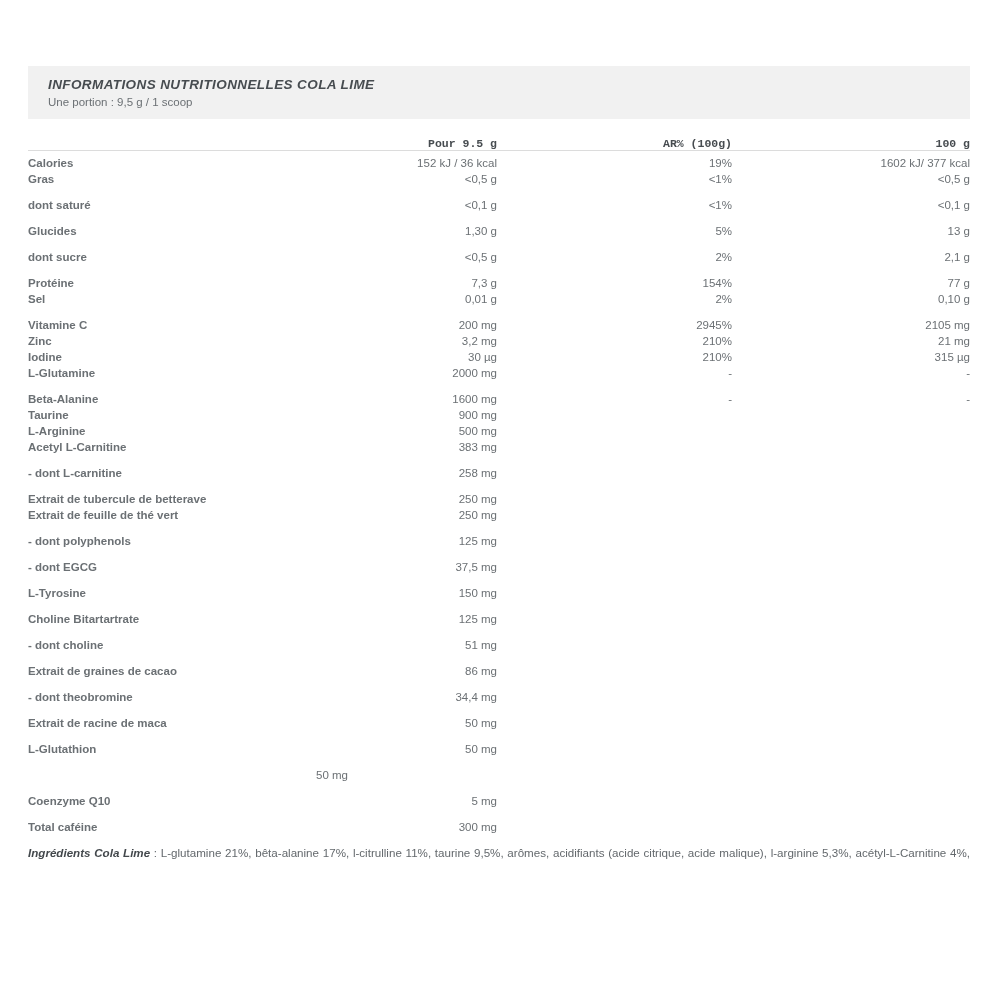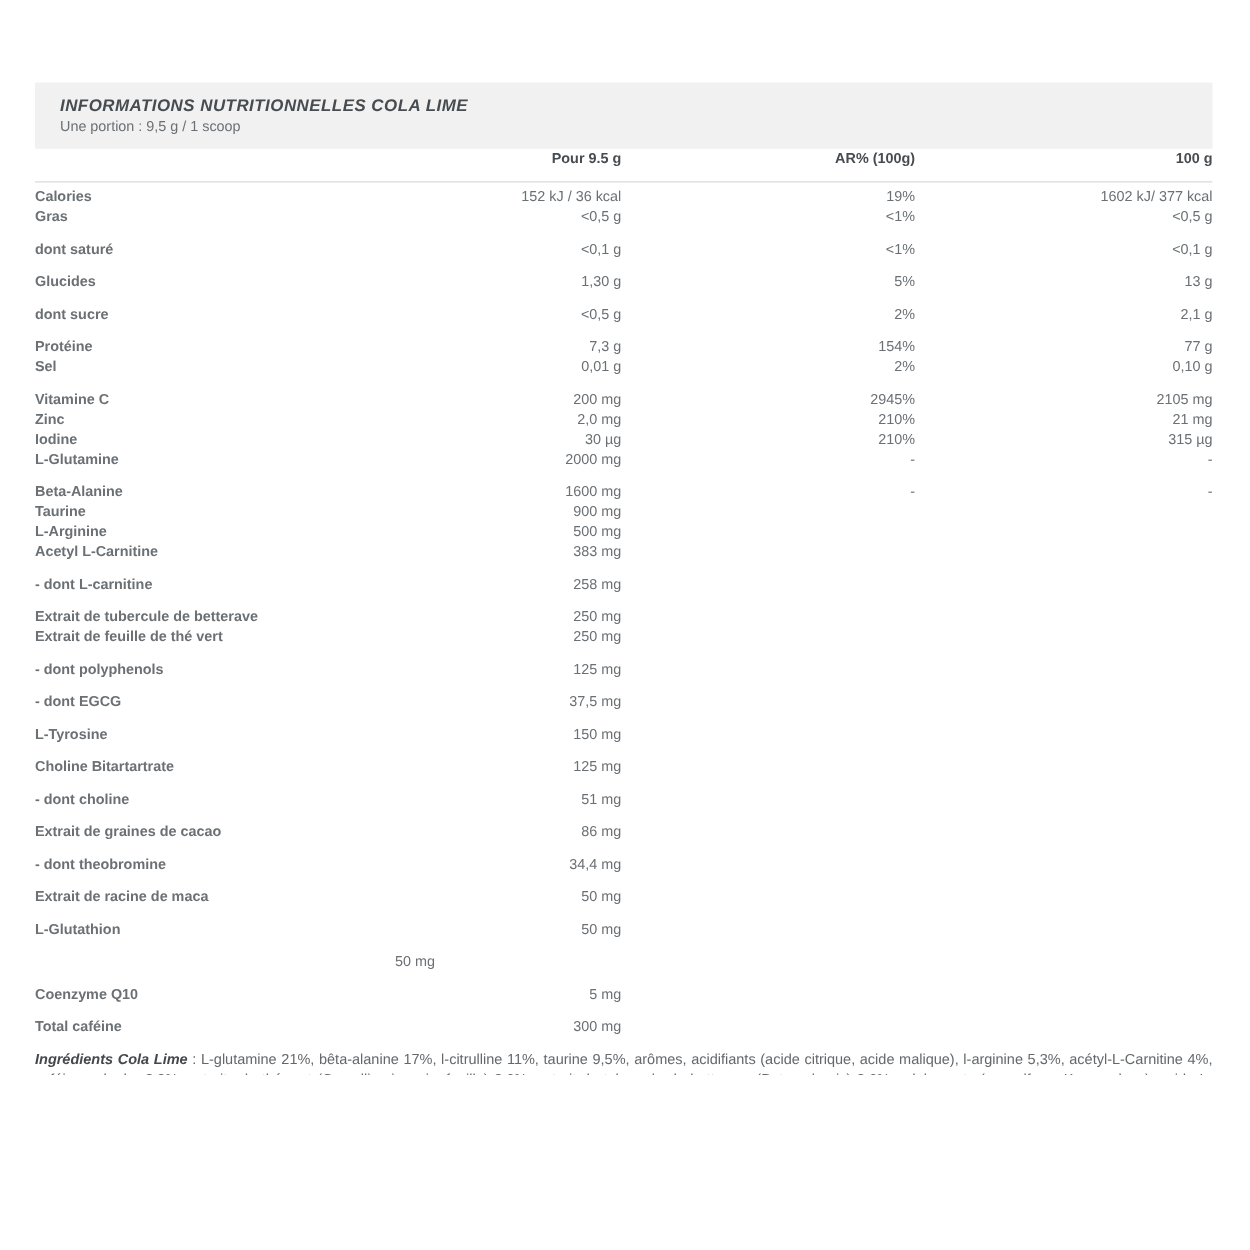"Pour 9.5 g" .col-header { font-family: none -> Liberation Mono, monospace; margin-top: 2px -> 18px; padding-bottom: 12px -> 0 }
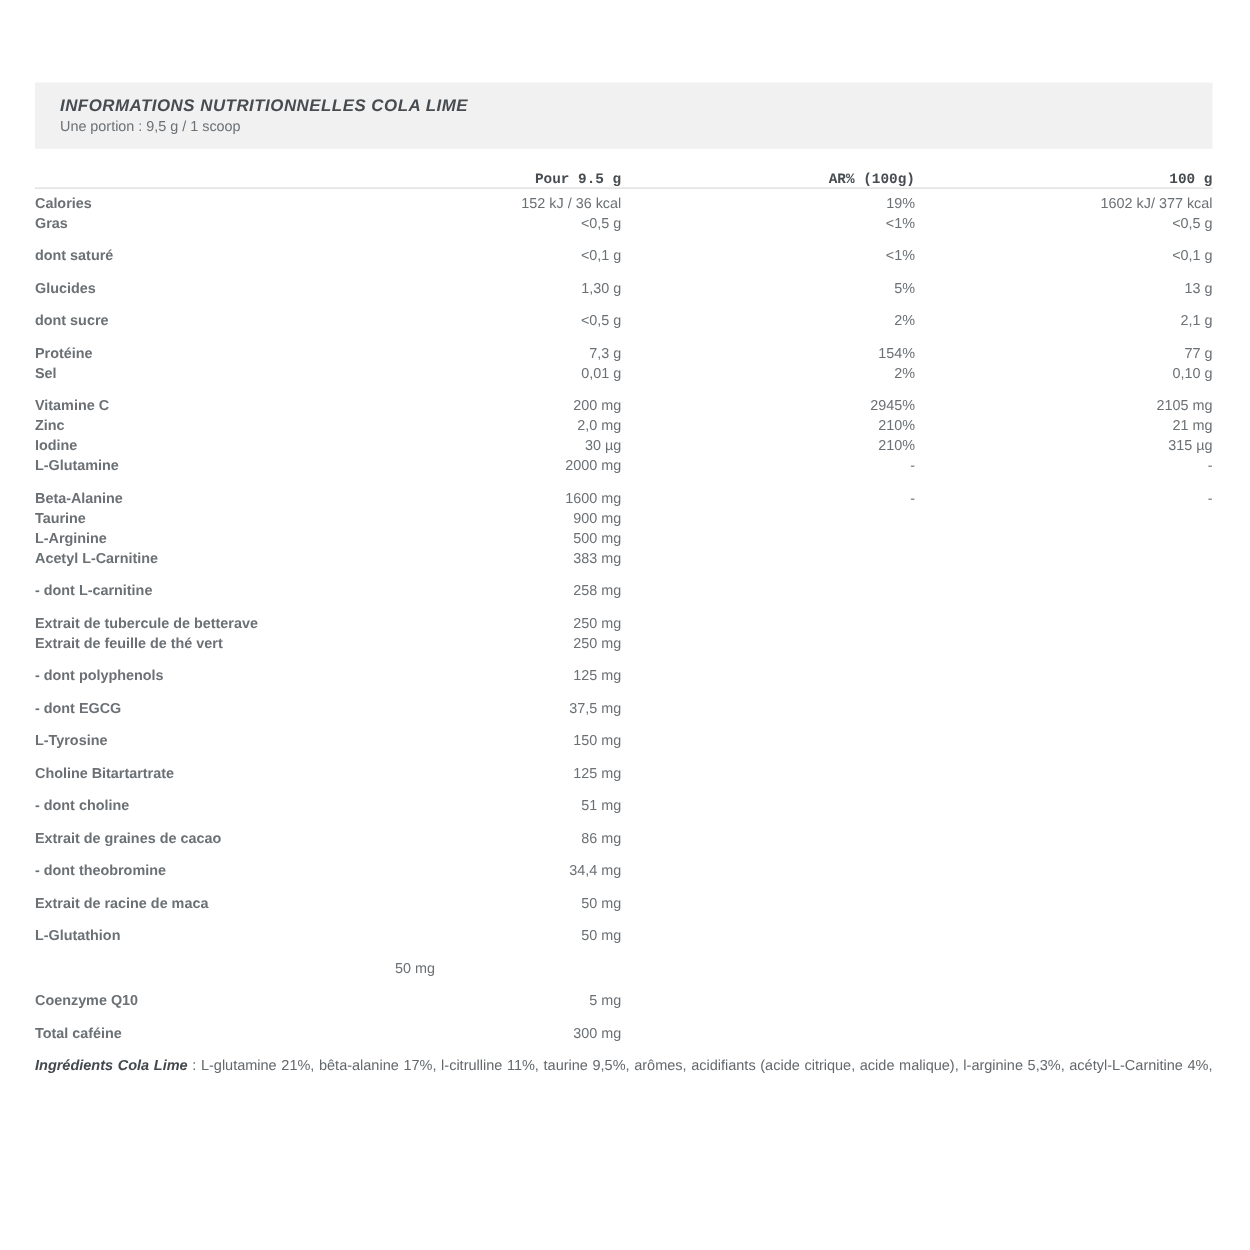"2,0 mg" div.cell { text: 2,0 -> 3,2 }
